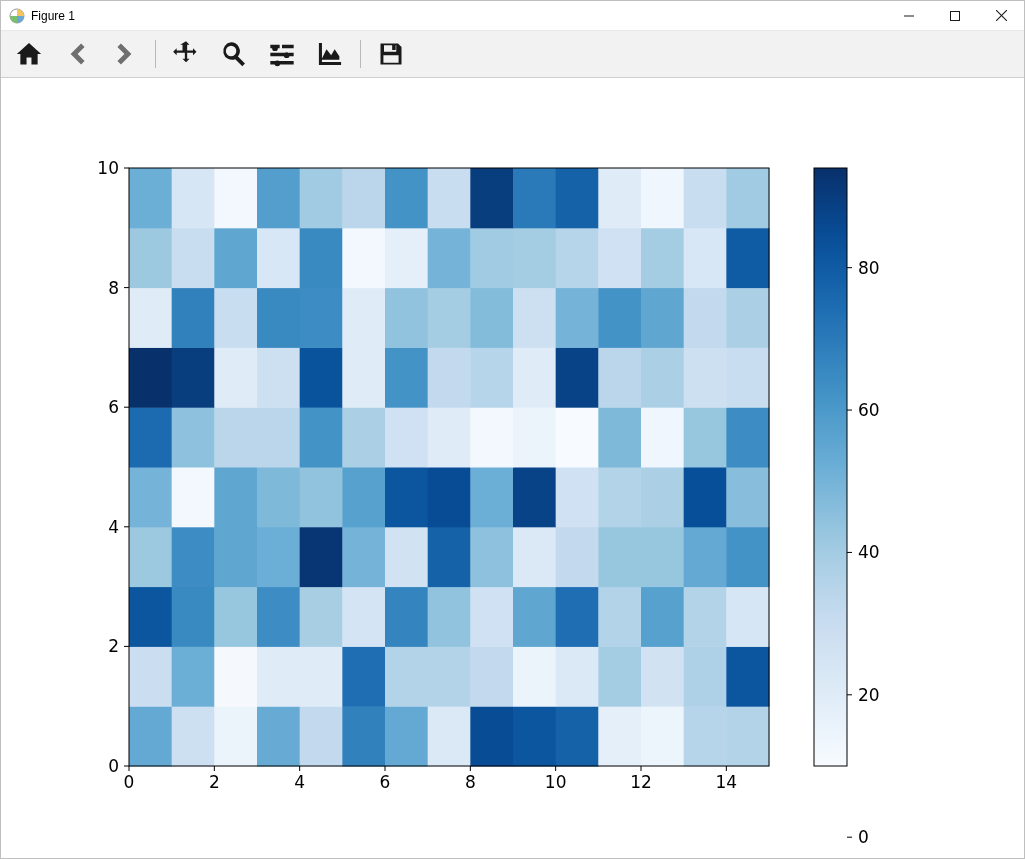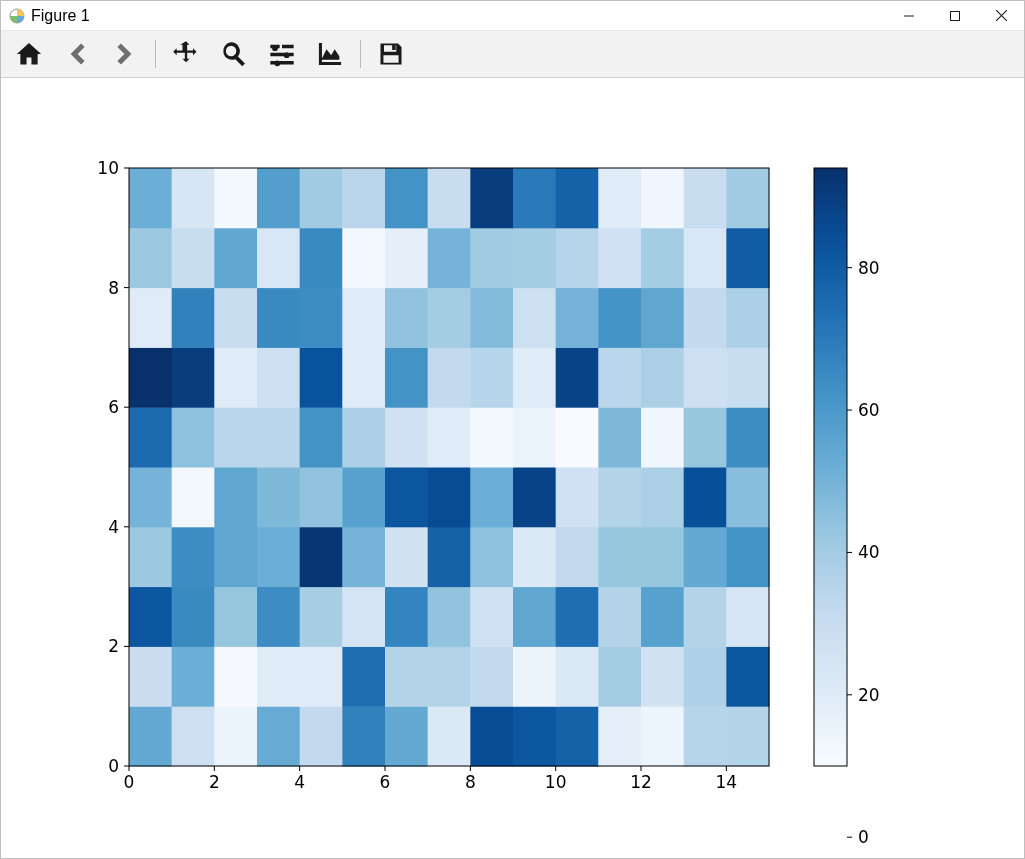"Figure 1" .titlebar .title { font-size: 16px -> 12px }
